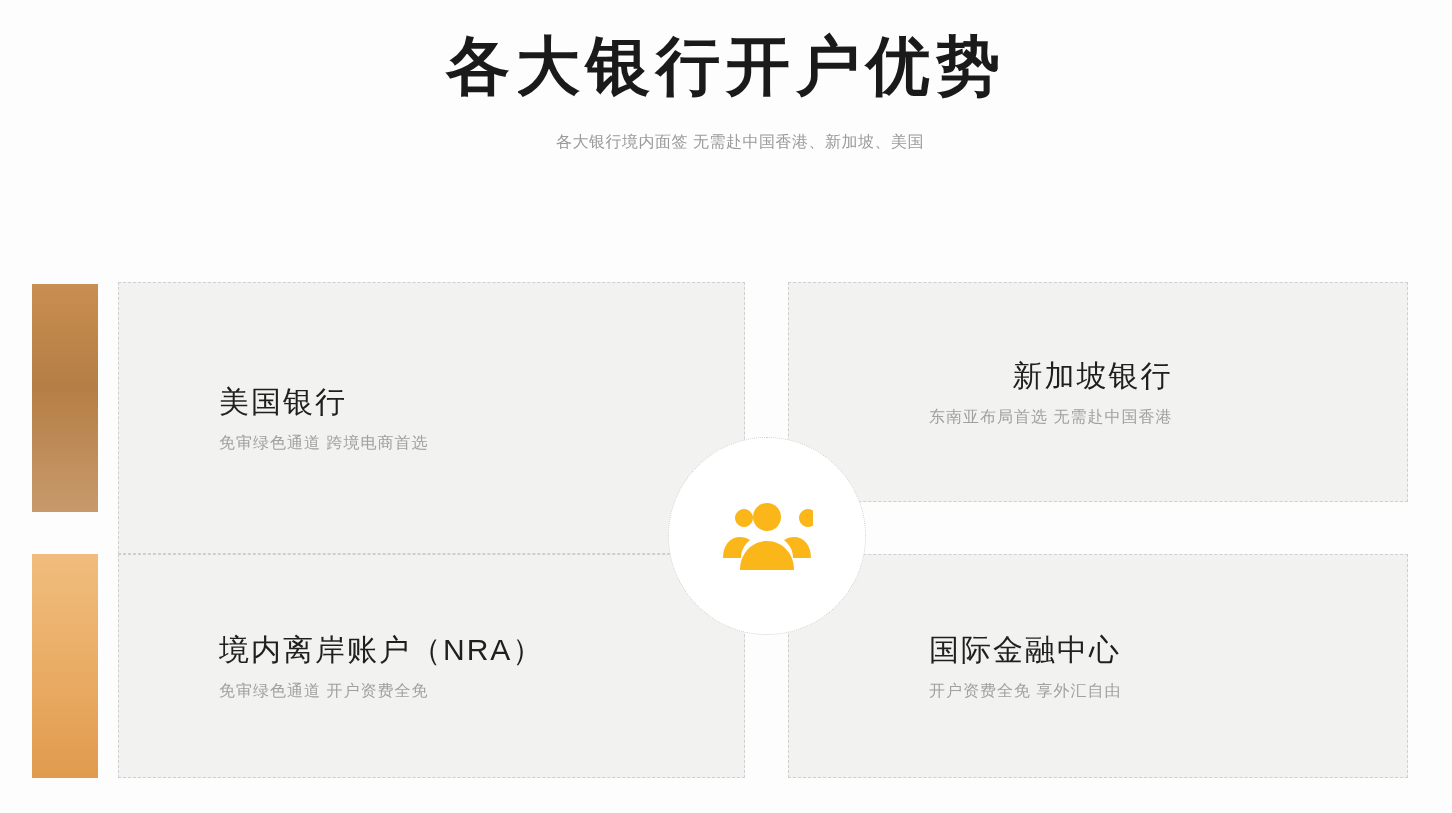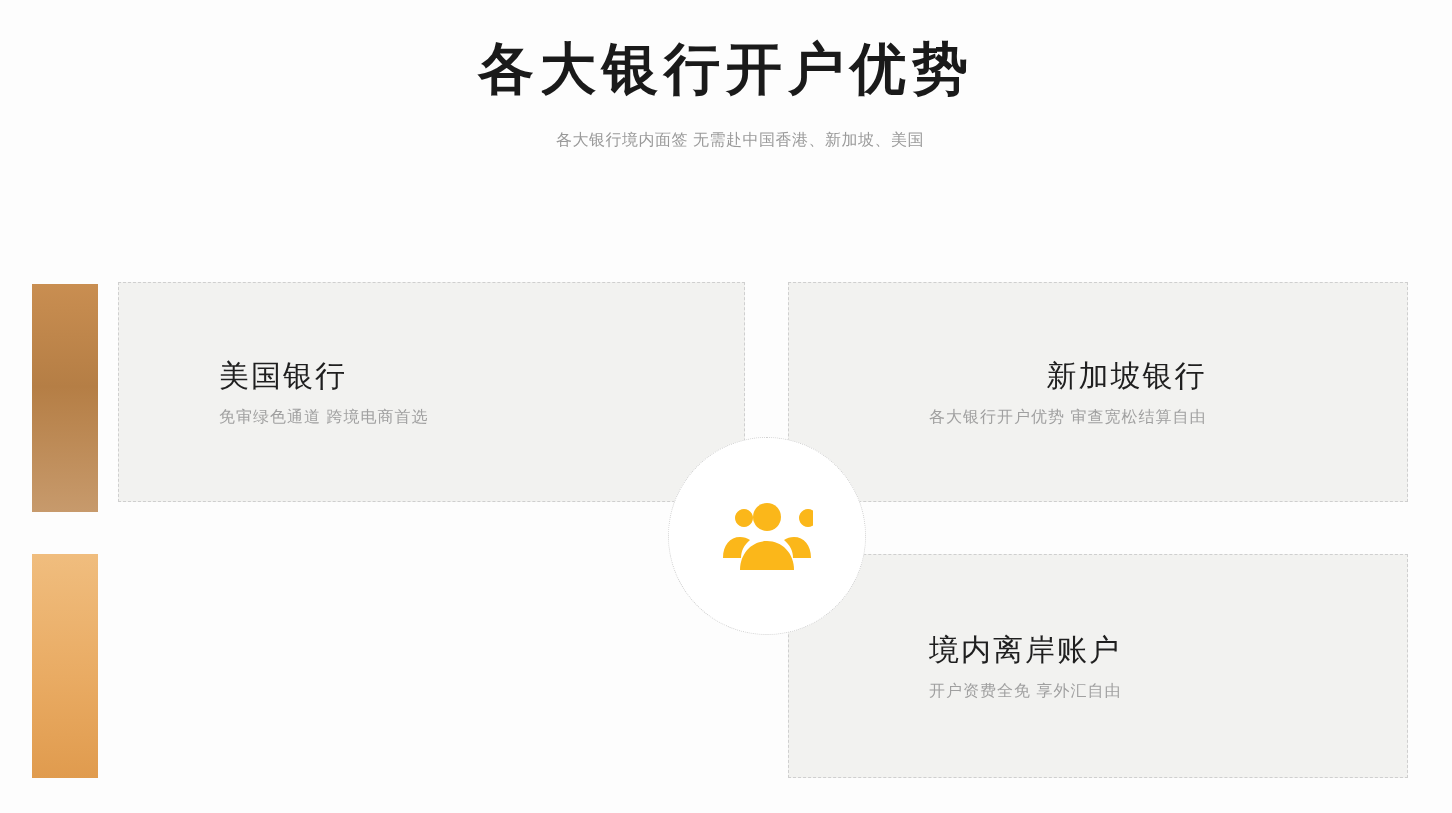"各大银行开户优势" .page-title { font-size: 56px -> 64px; margin: 16px -> 8px }
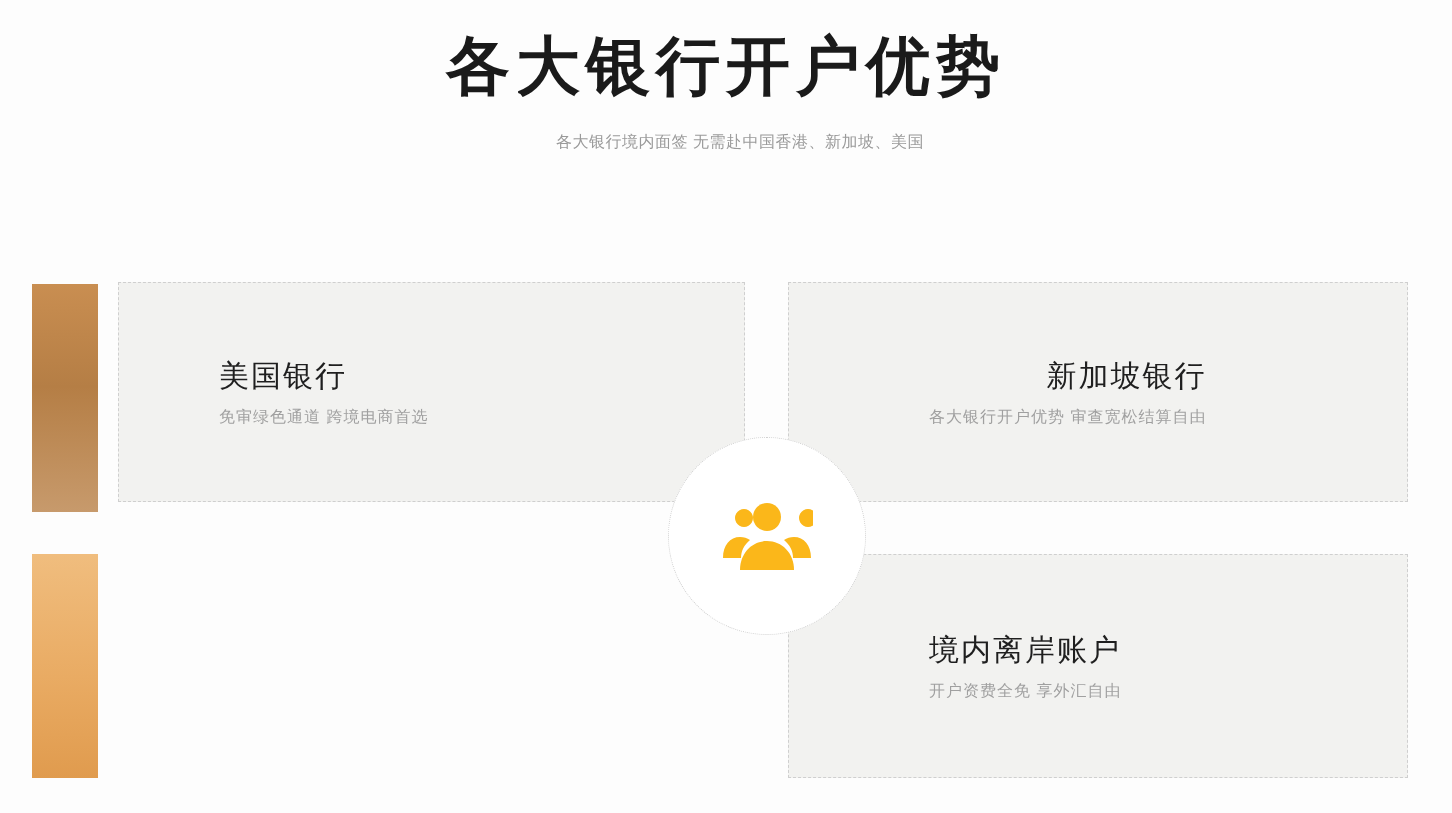"美国银行" #card-us { height: 220px -> 272px }
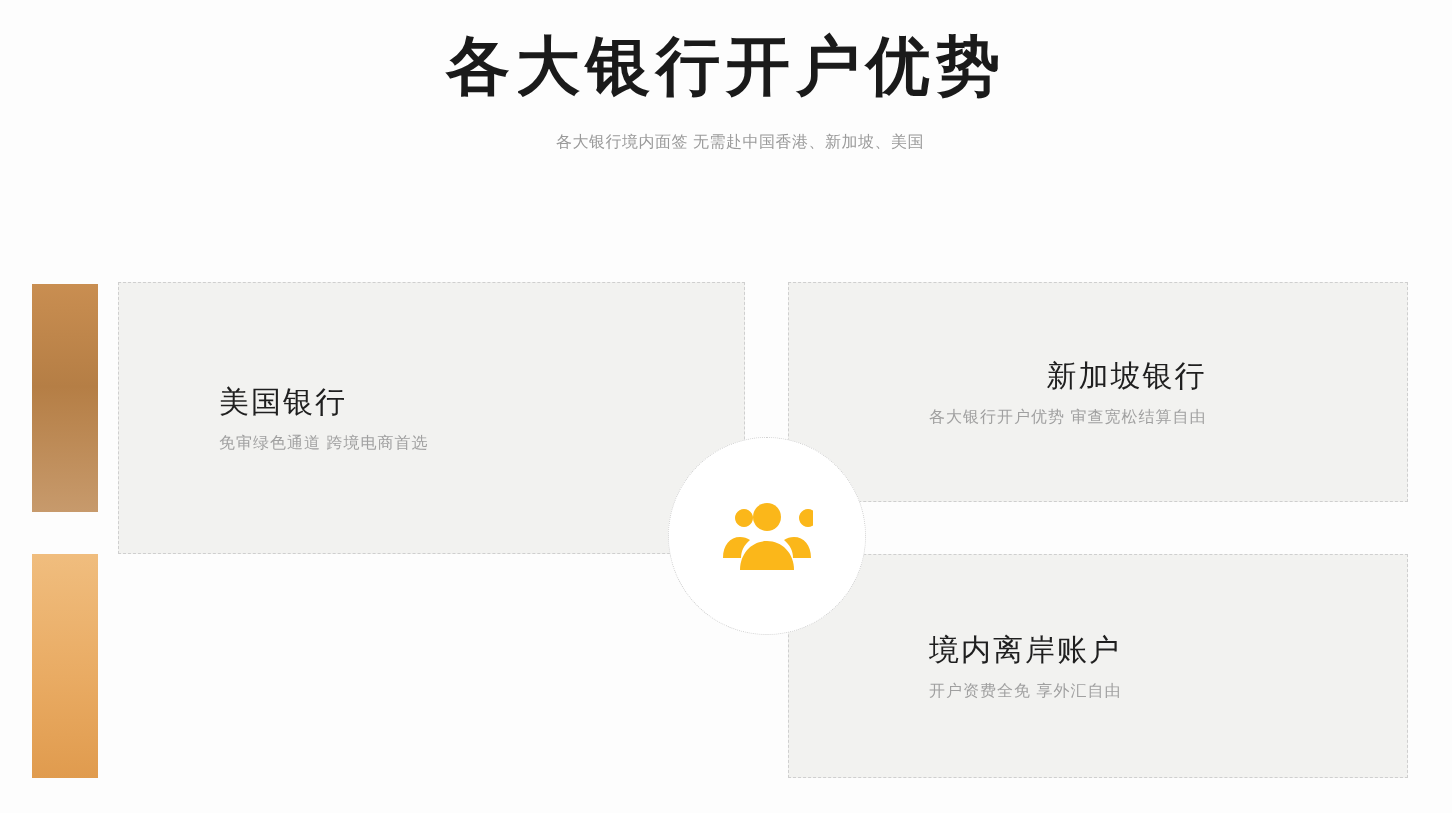"各大银行开户优势 审查宽松结算自由" div.card-desc { text: 各大银行开户优势  审查宽松结算自由 -> 东南亚布局首选  无需赴中国香港 }
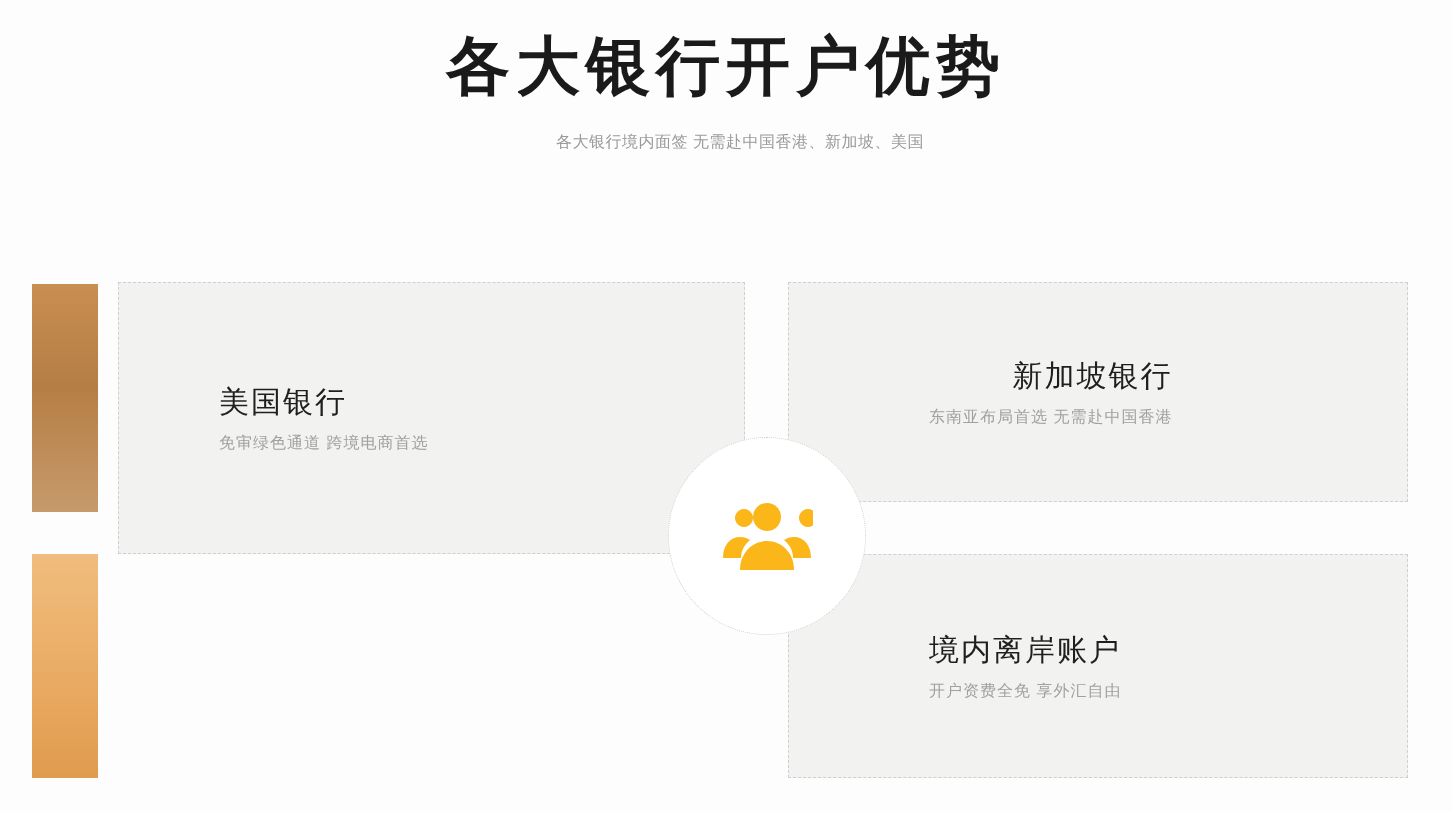"境内离岸账户（NRA）" div.card { html: none -> <div> <div> <div>境内离岸账户（NRA）</div> <div>免审绿色通道 开户资费全免</div> </div> </div> }
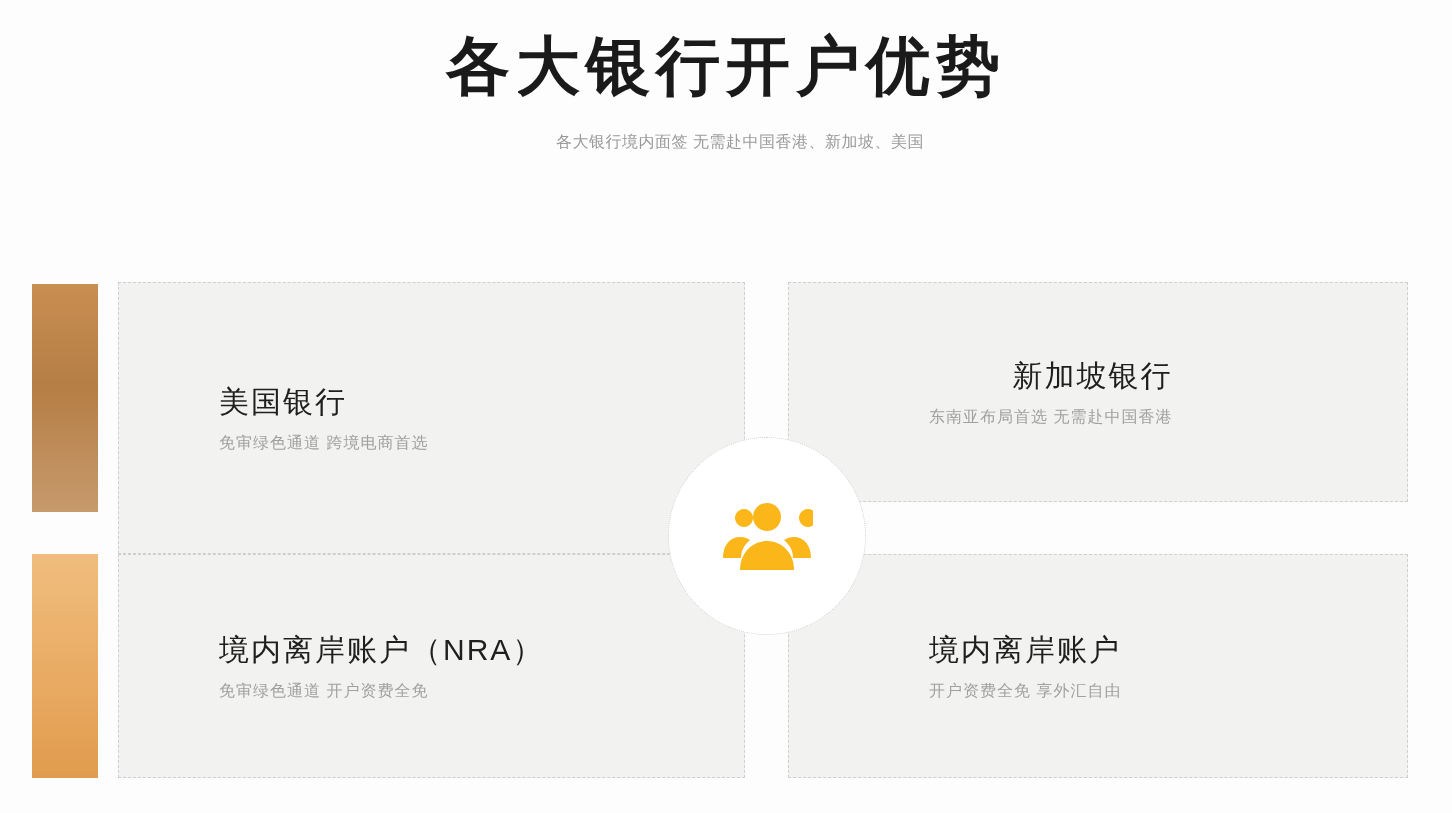"境内离岸账户" div.card-title { text: 境内离岸账户 -> 国际金融中心 }
